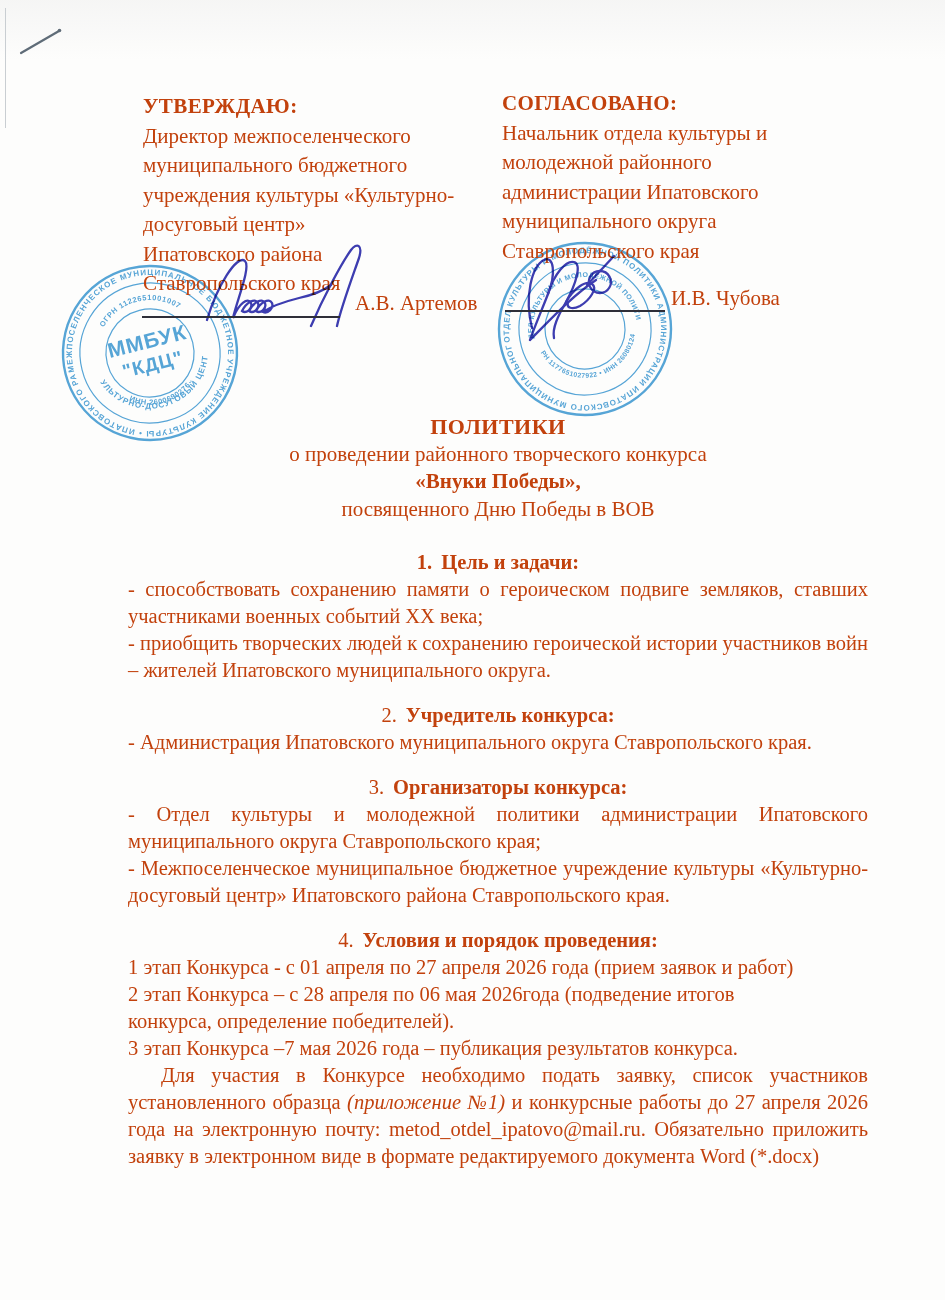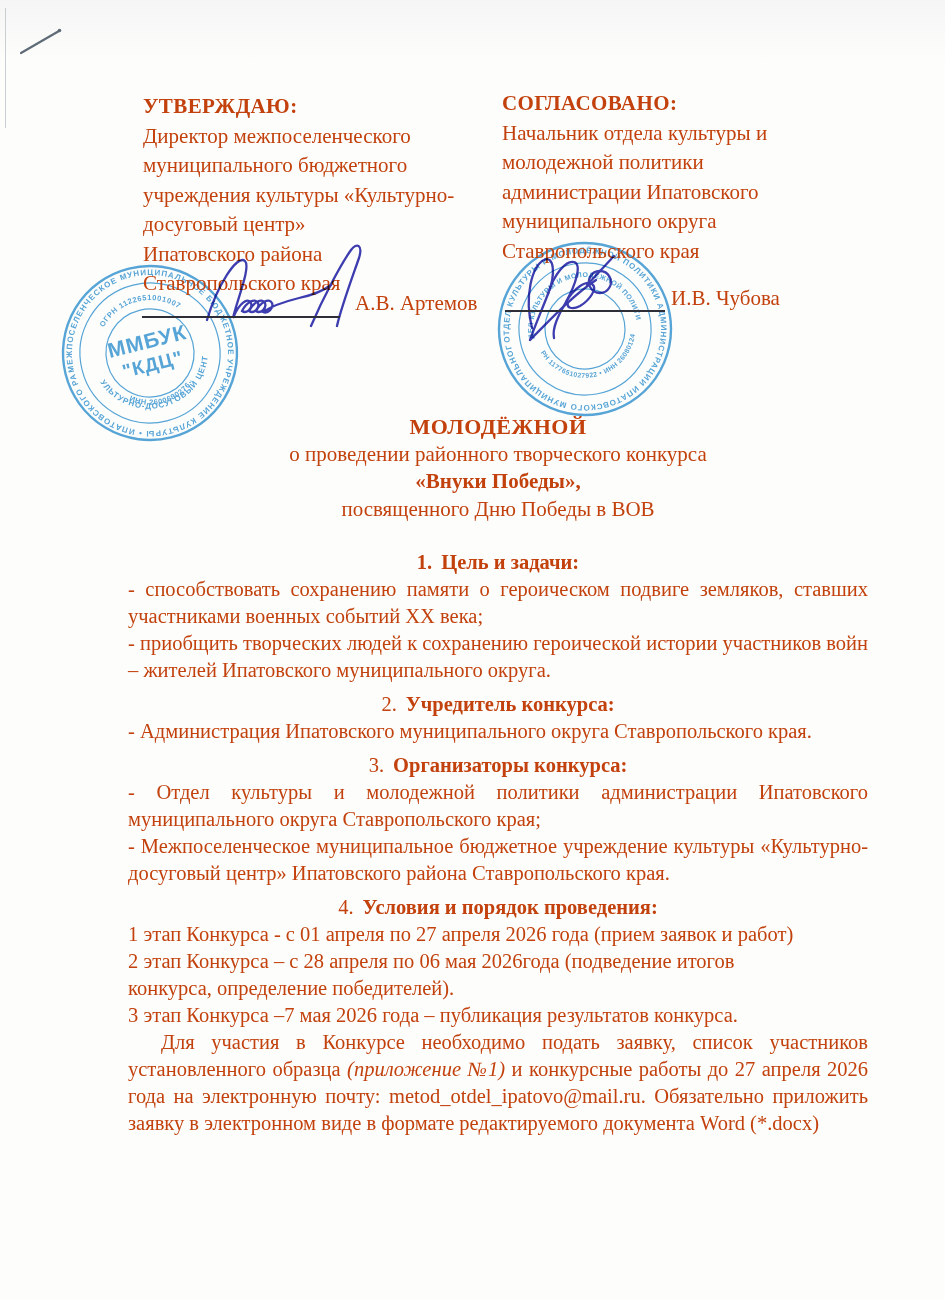"молодежной политики" div { text: политики -> районного }
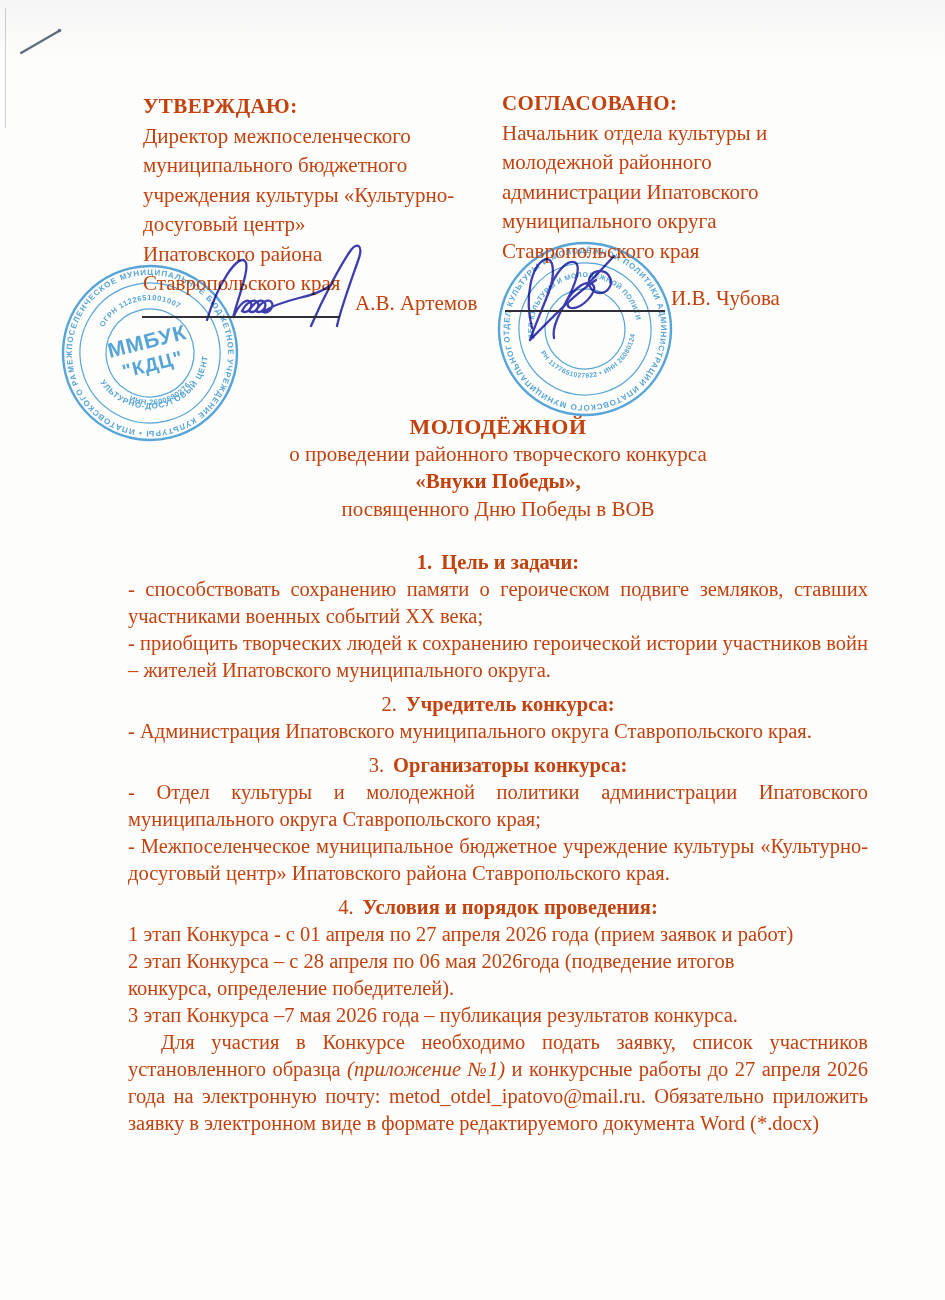"МОЛОДЁЖНОЙ" div.b { text: МОЛОДЁЖНОЙ -> ПОЛИТИКИ }
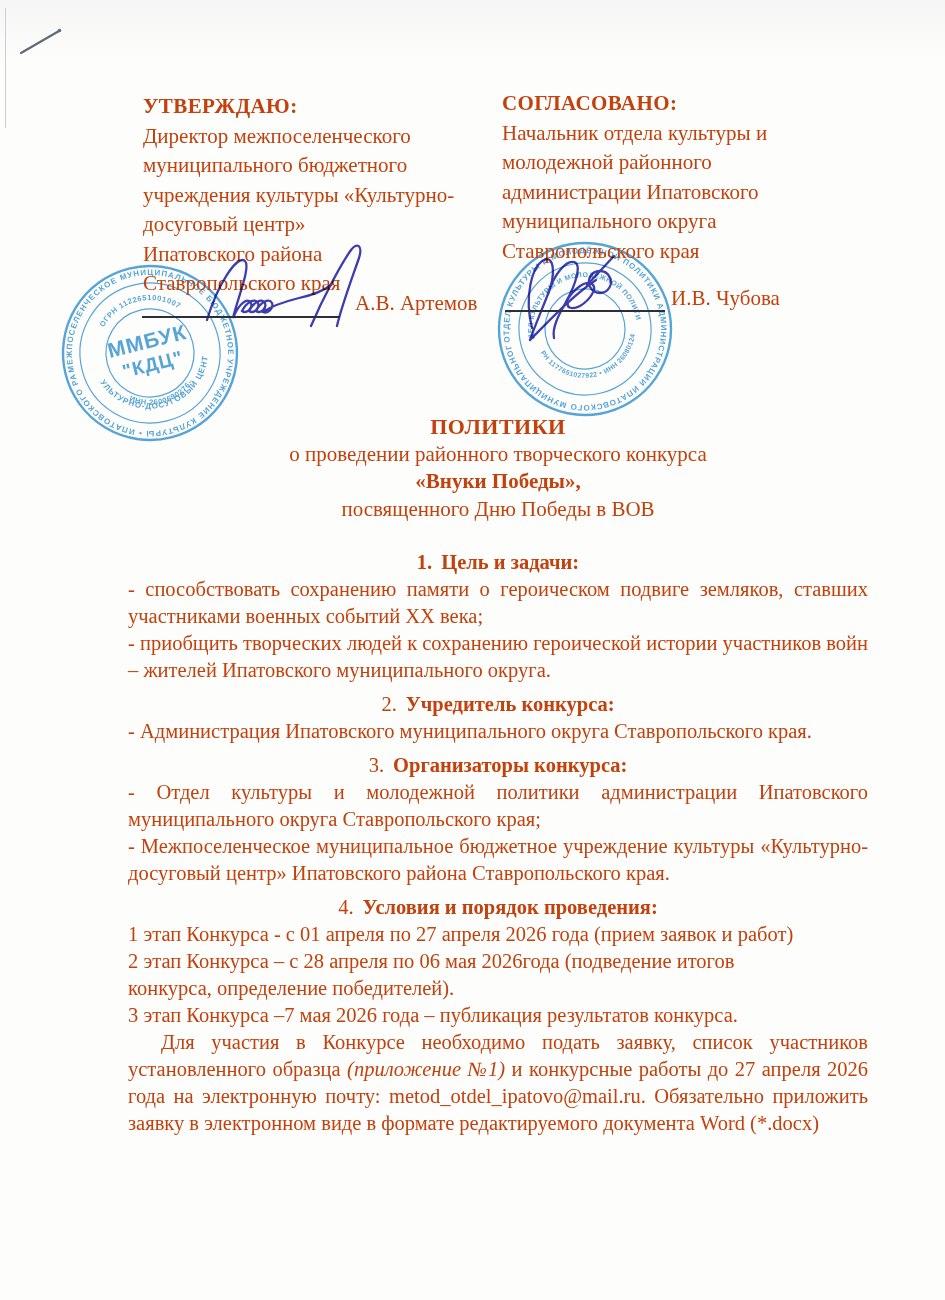"2. Учредитель конкурса:" .sec-head { margin-top: 7px -> 18px }
